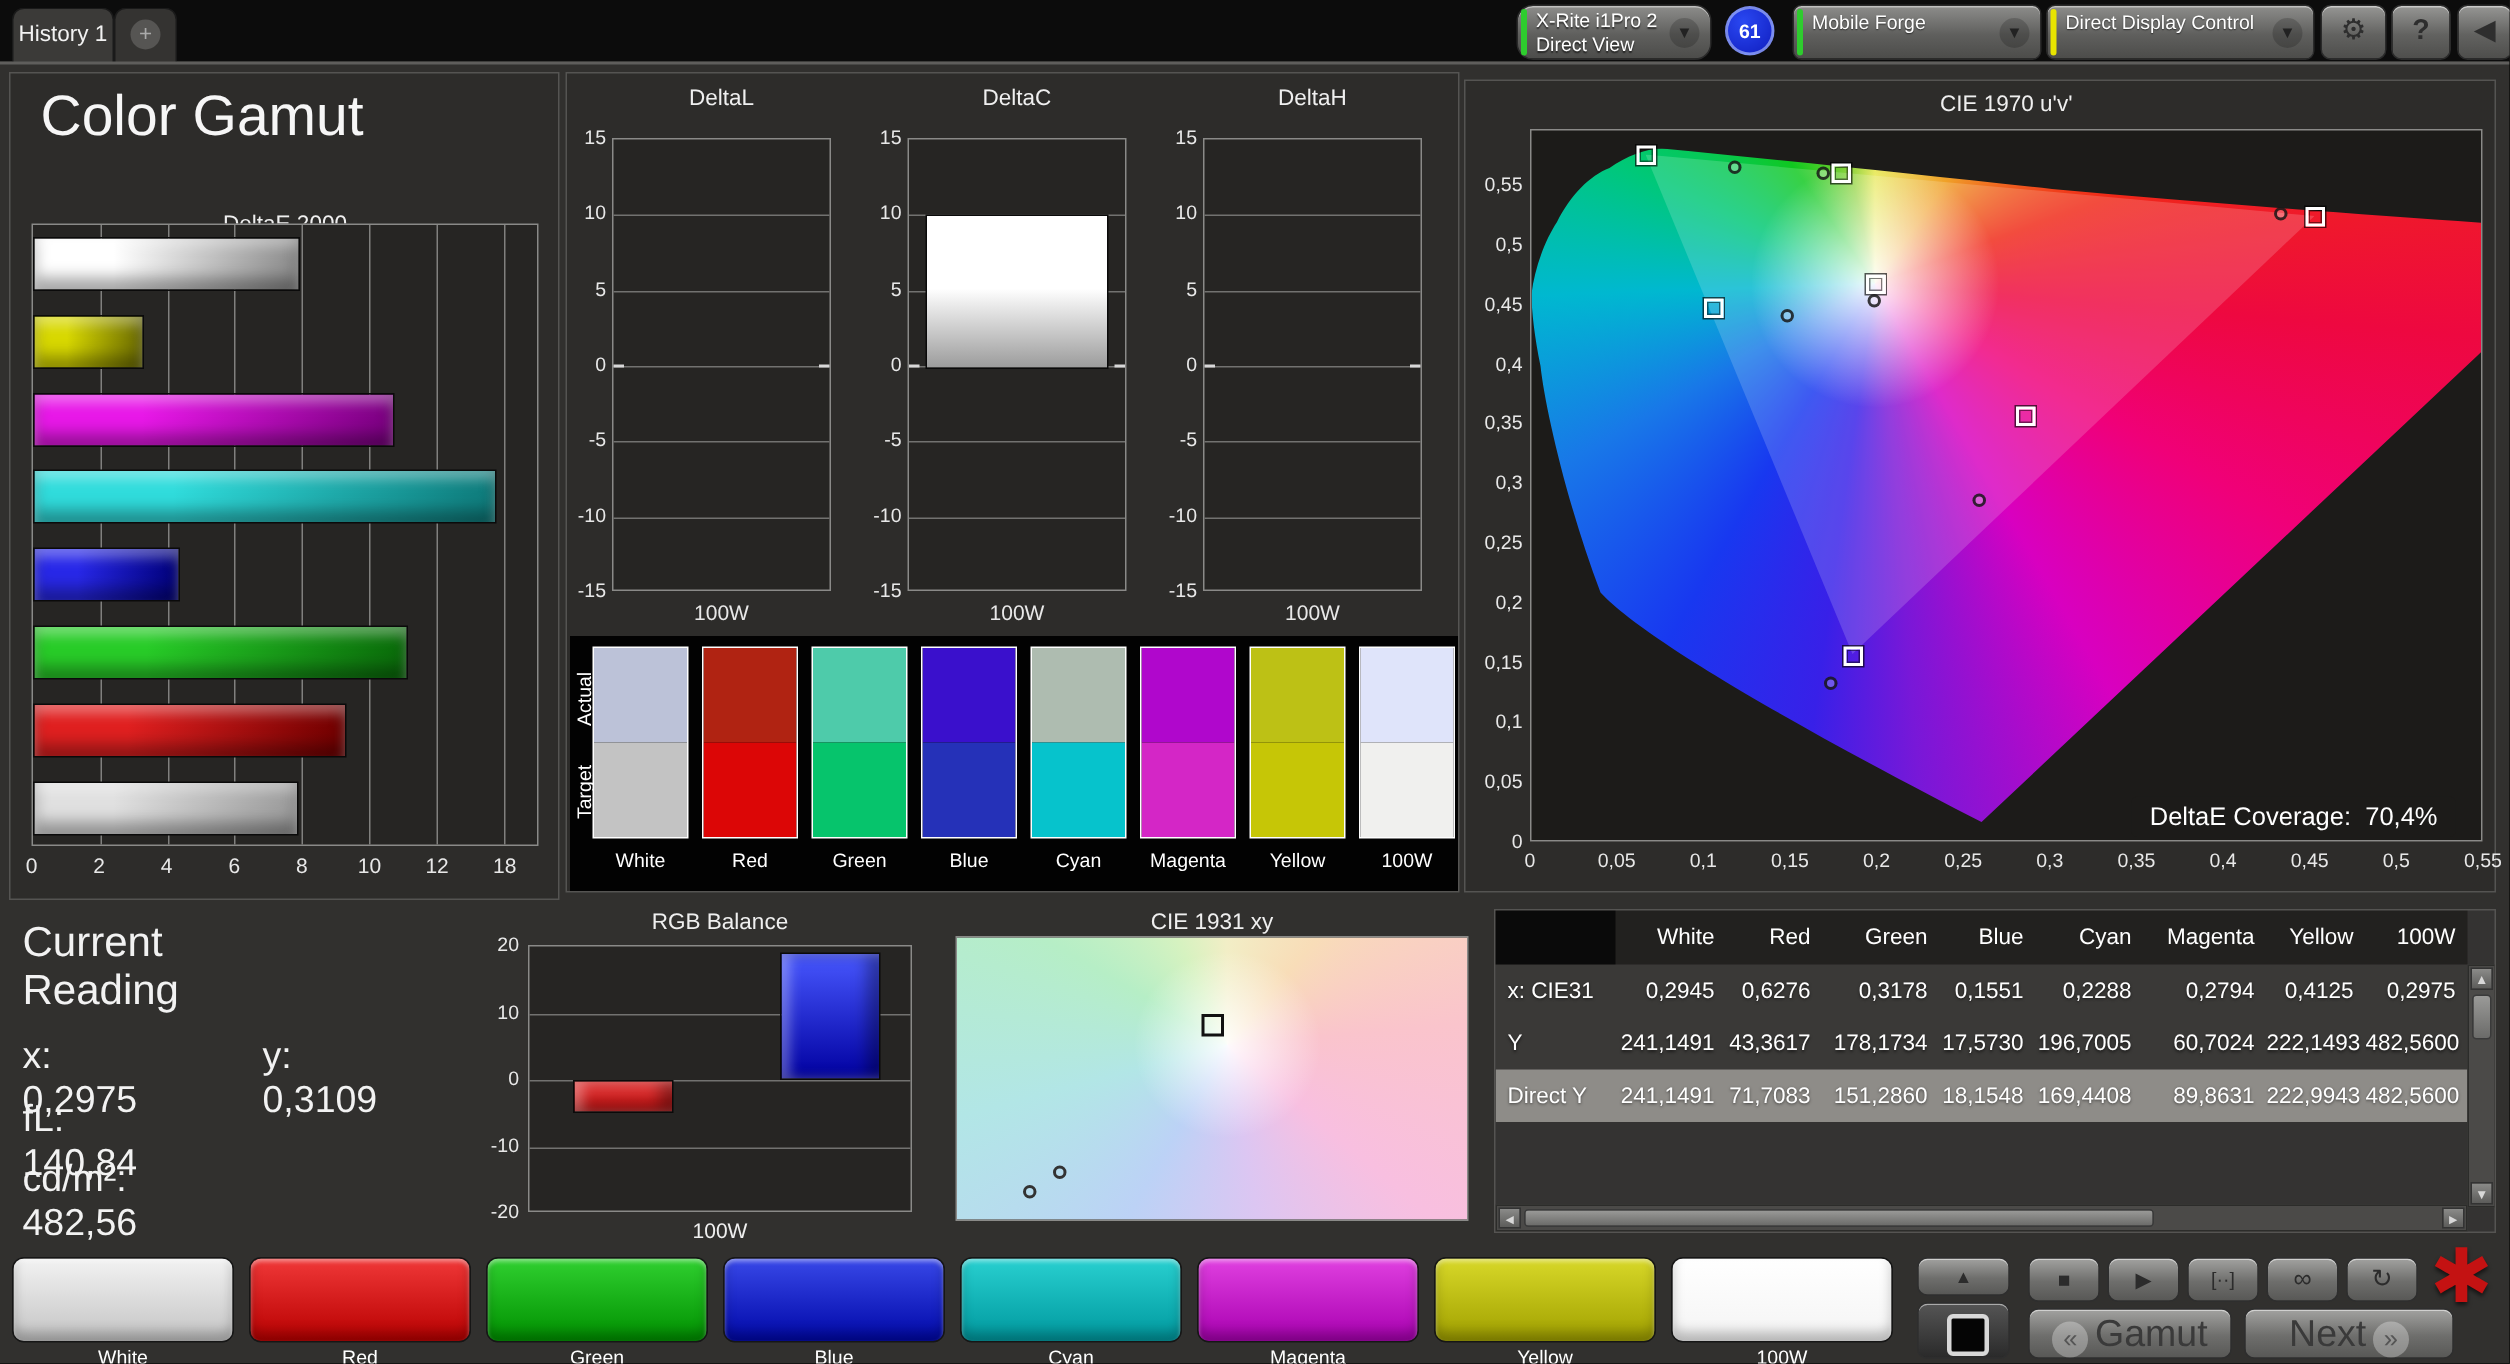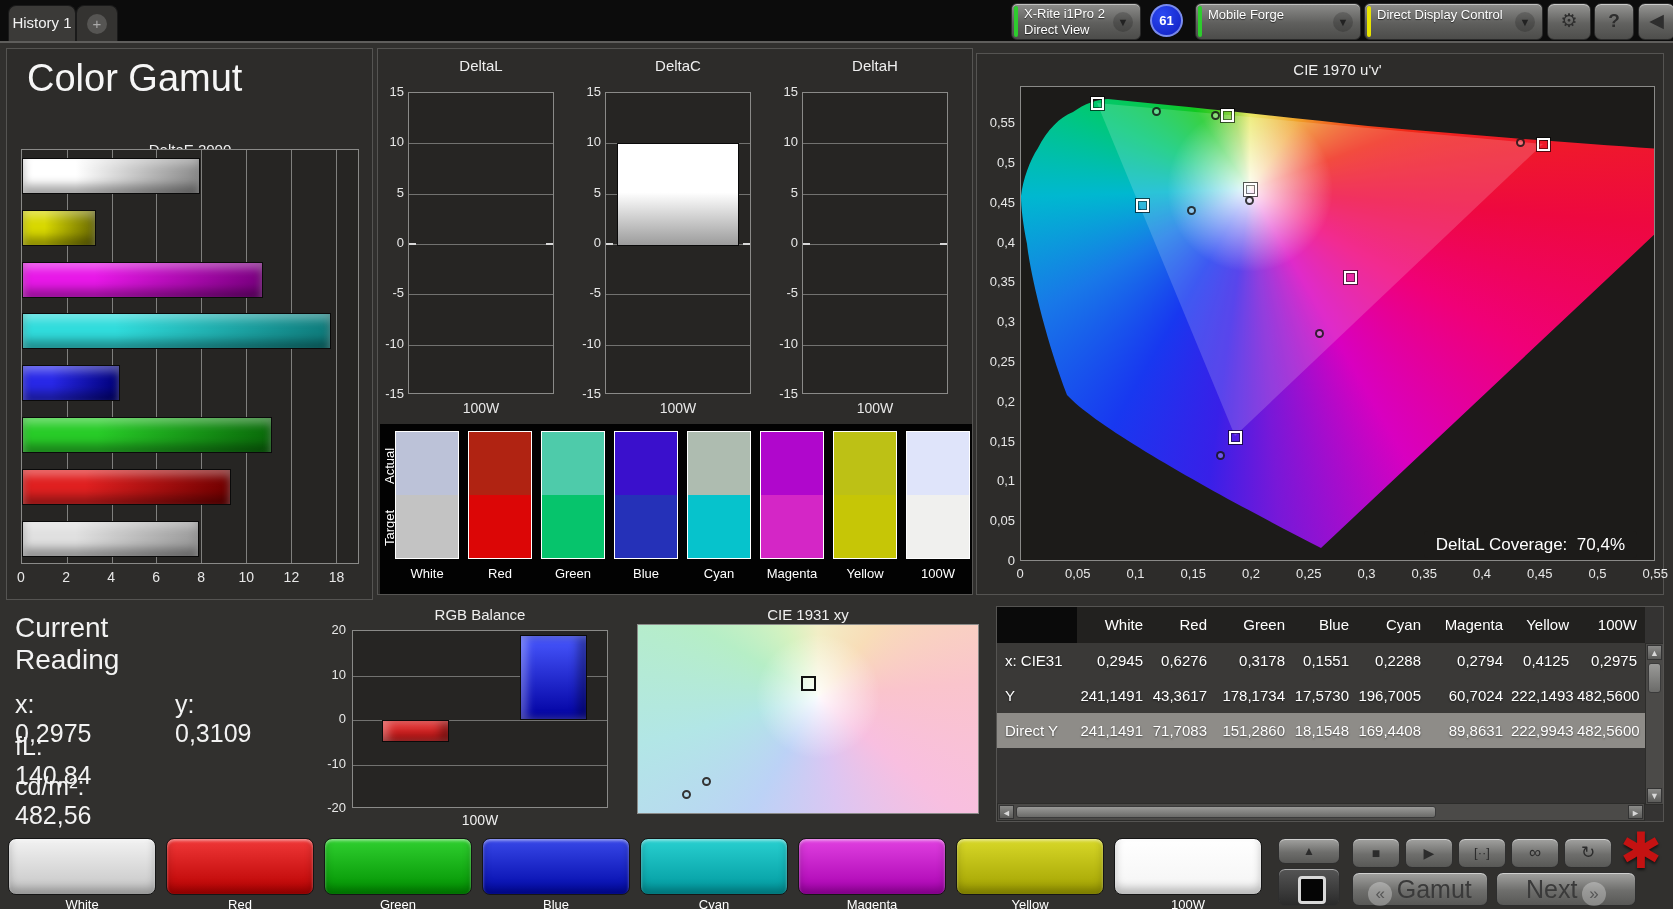"X-Rite i1Pro 2" div.abs { border-radius: none -> 11px }
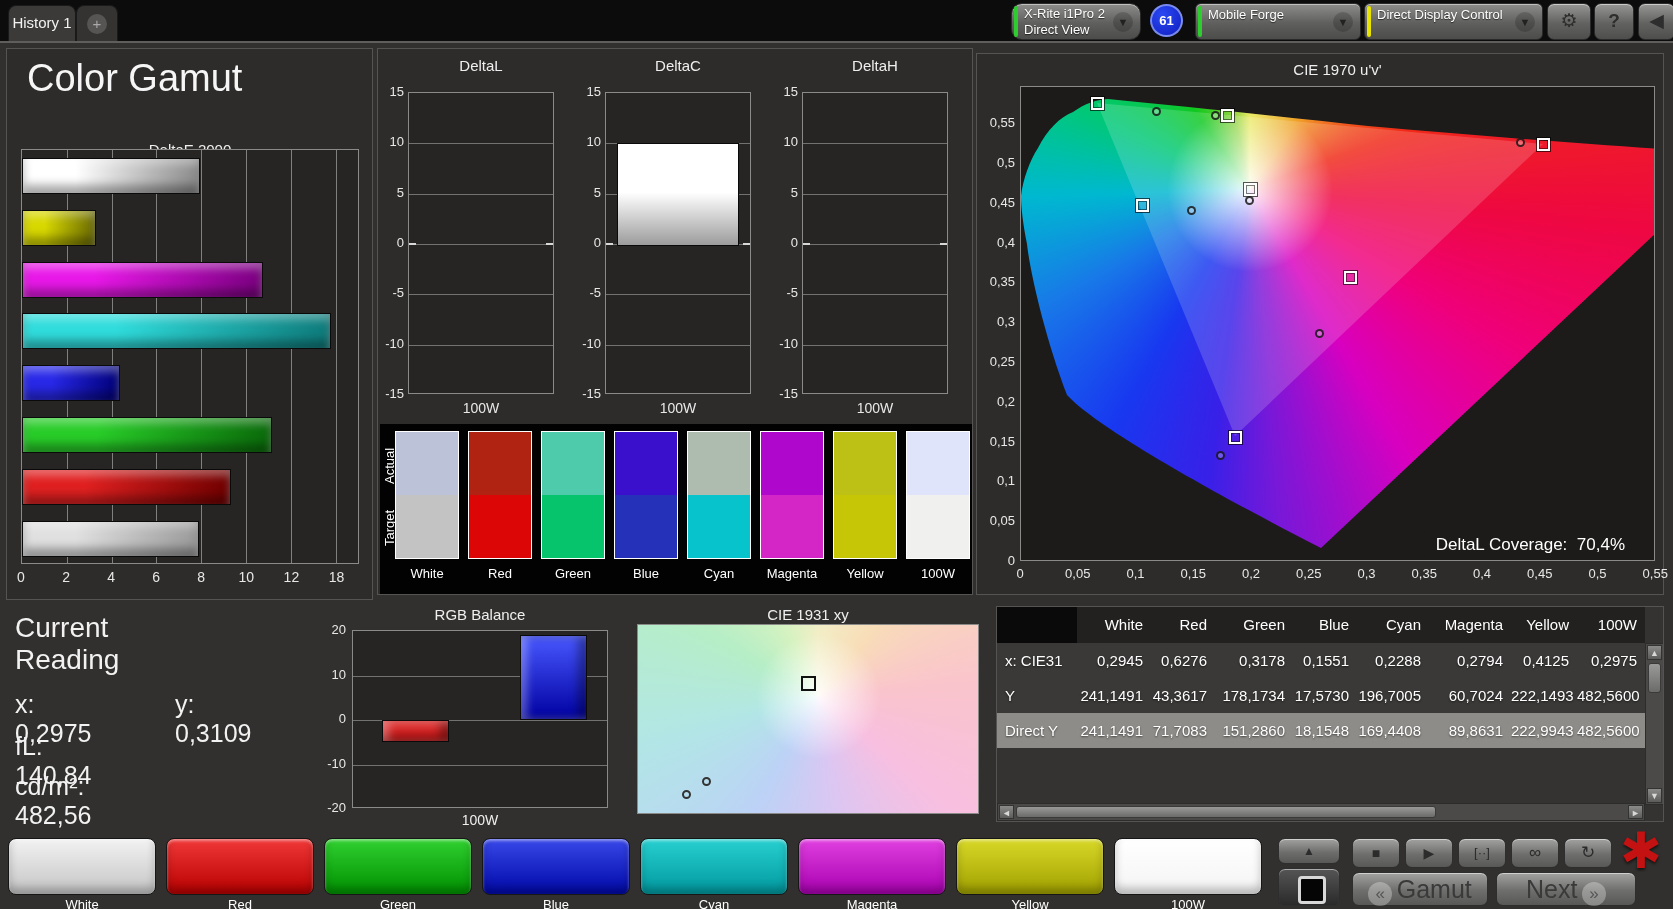"DeltaL Coverage:" span { text: DeltaL -> DeltaE }
